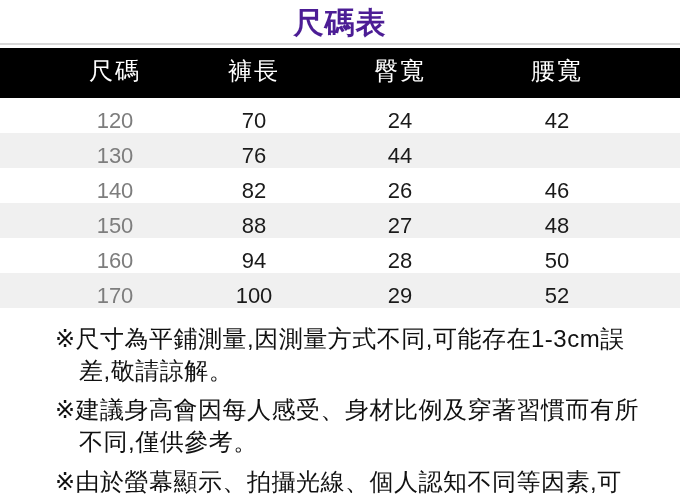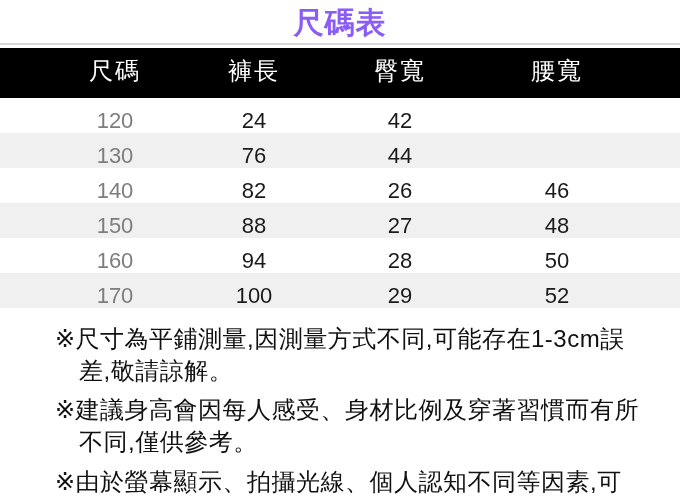"尺碼表" .title { color: #8b5cf6 -> #4c1d95 }
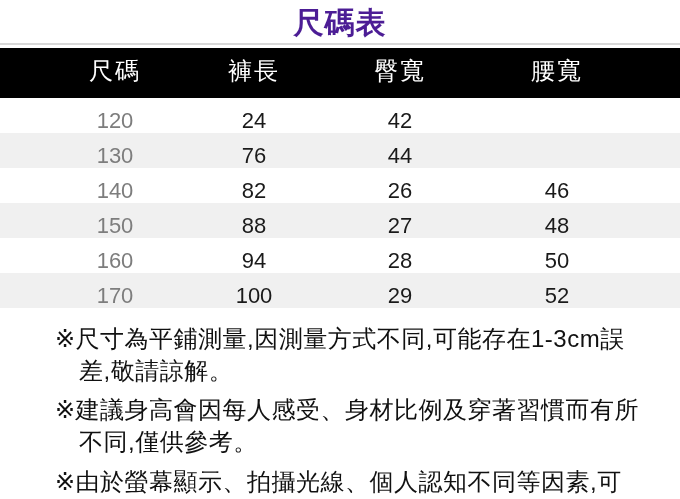"70" div.td { html: none -> <div>70</div> }
